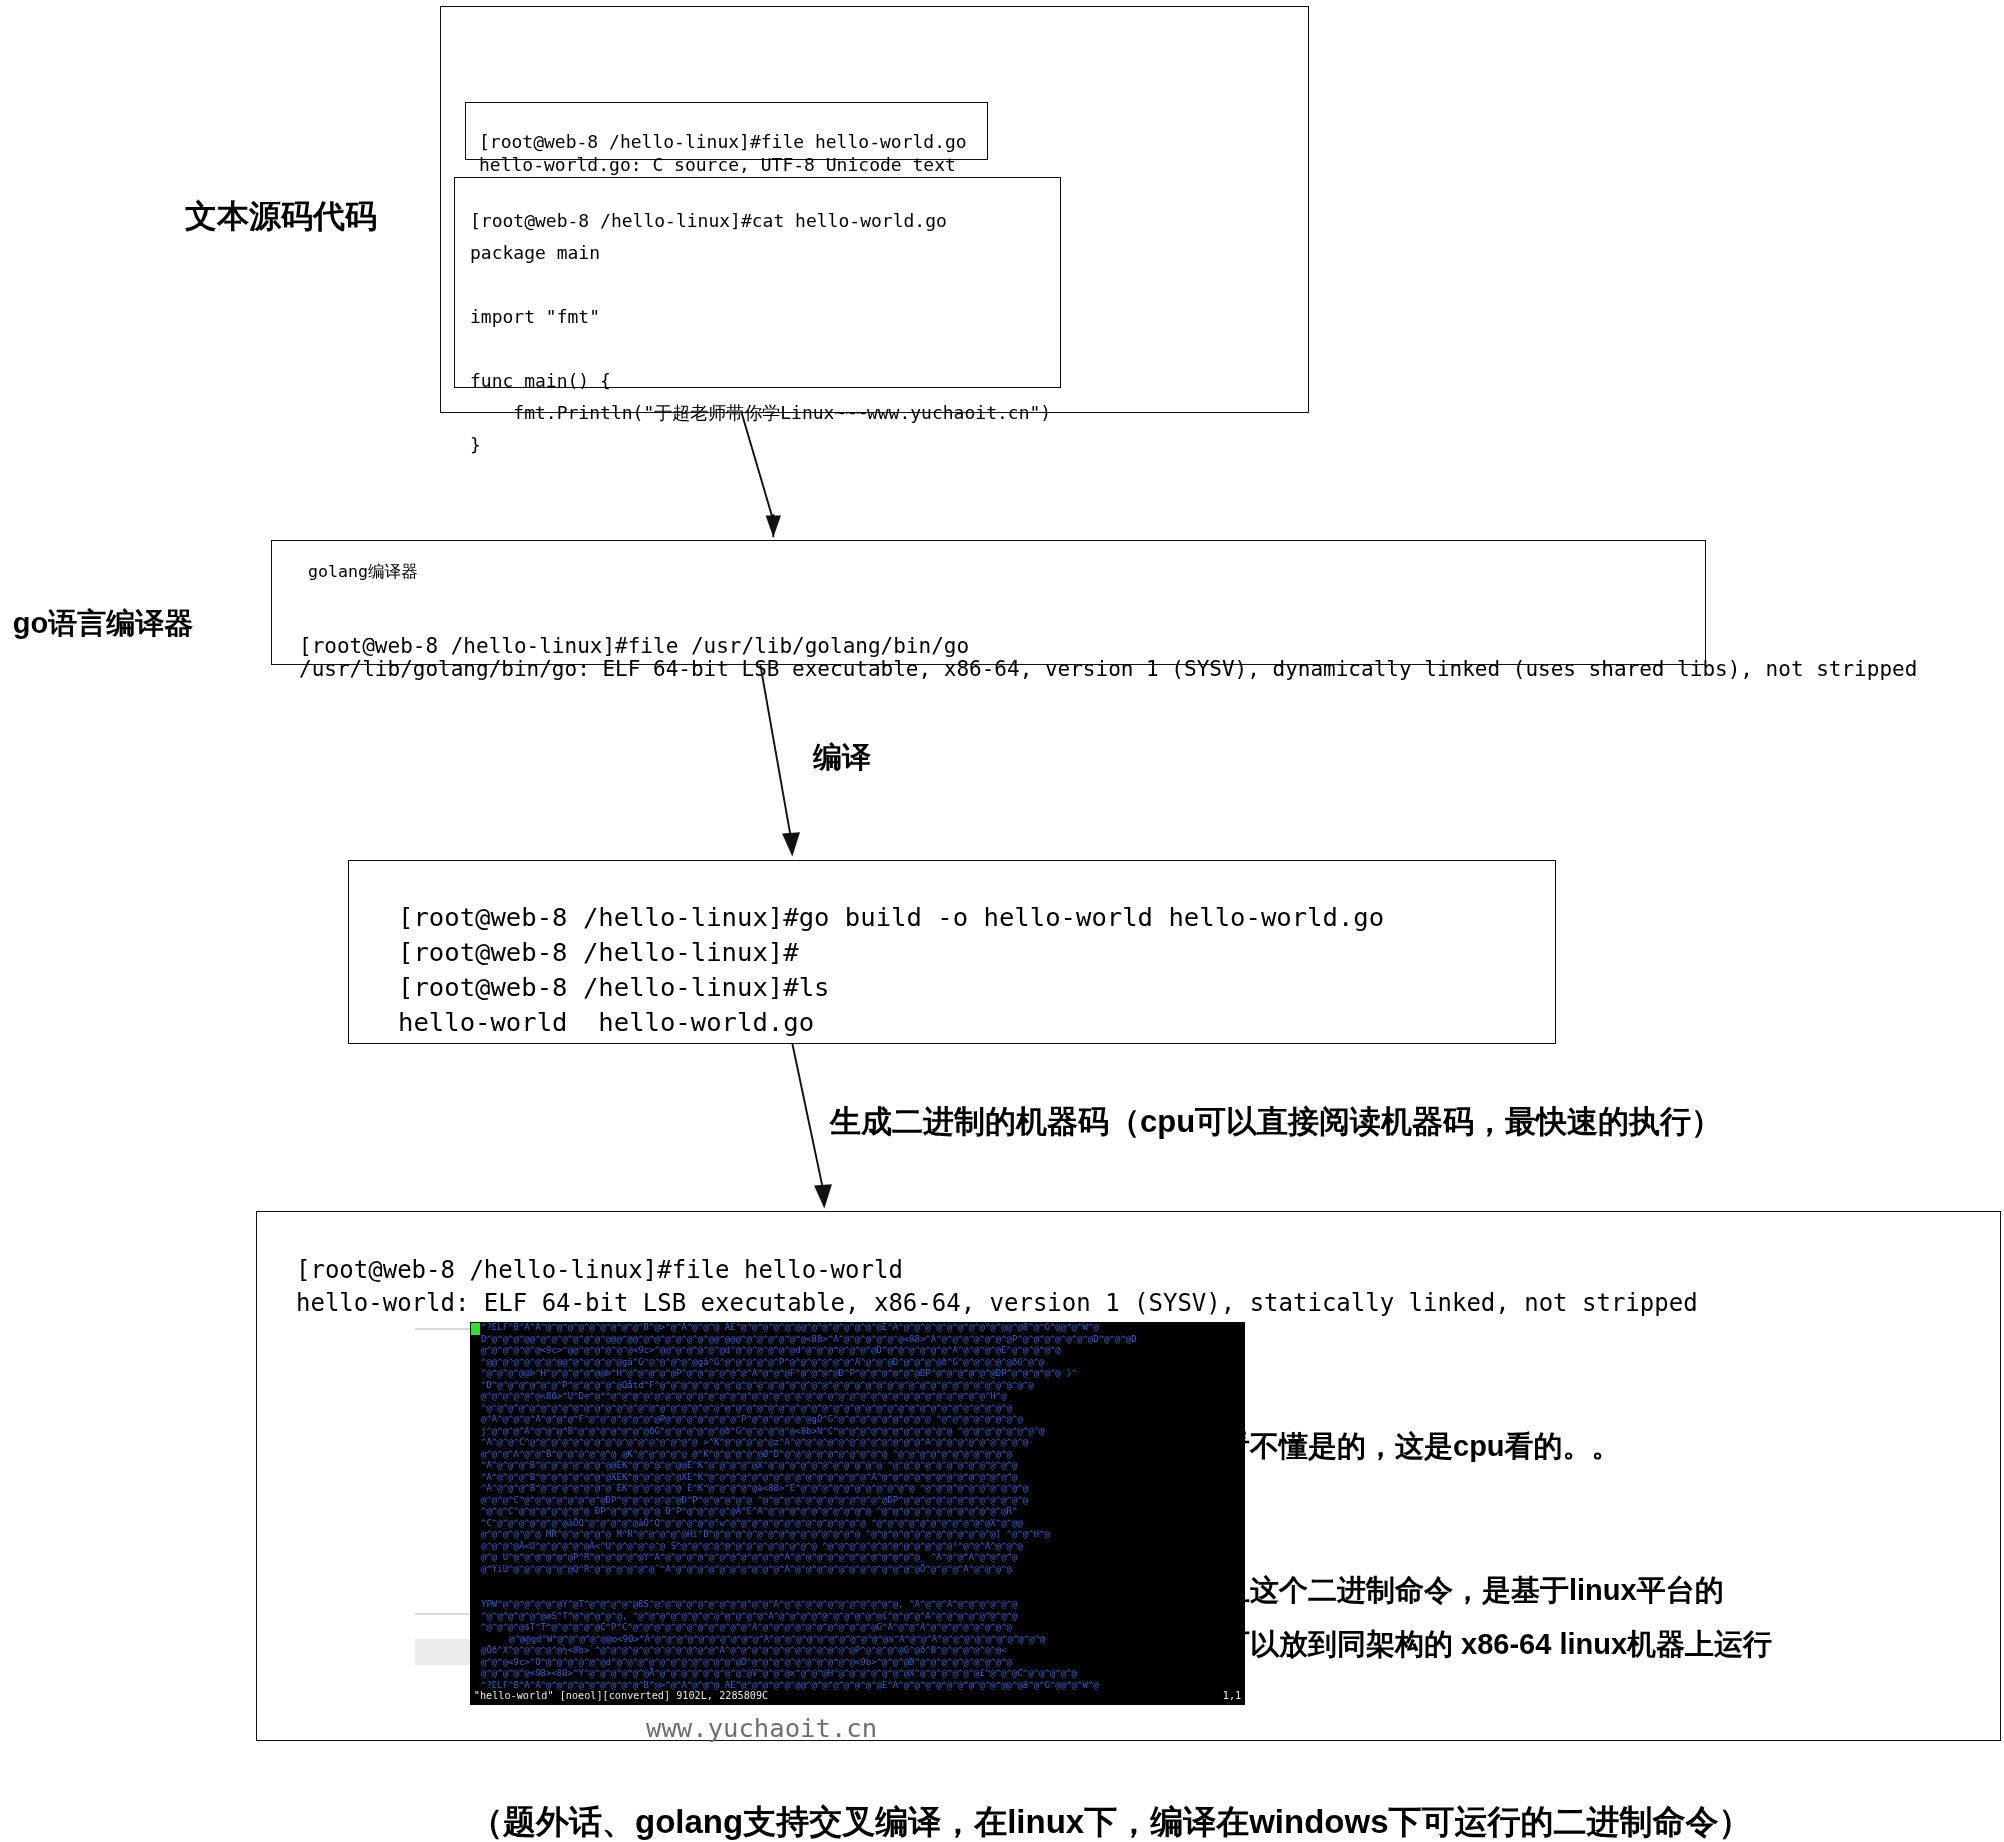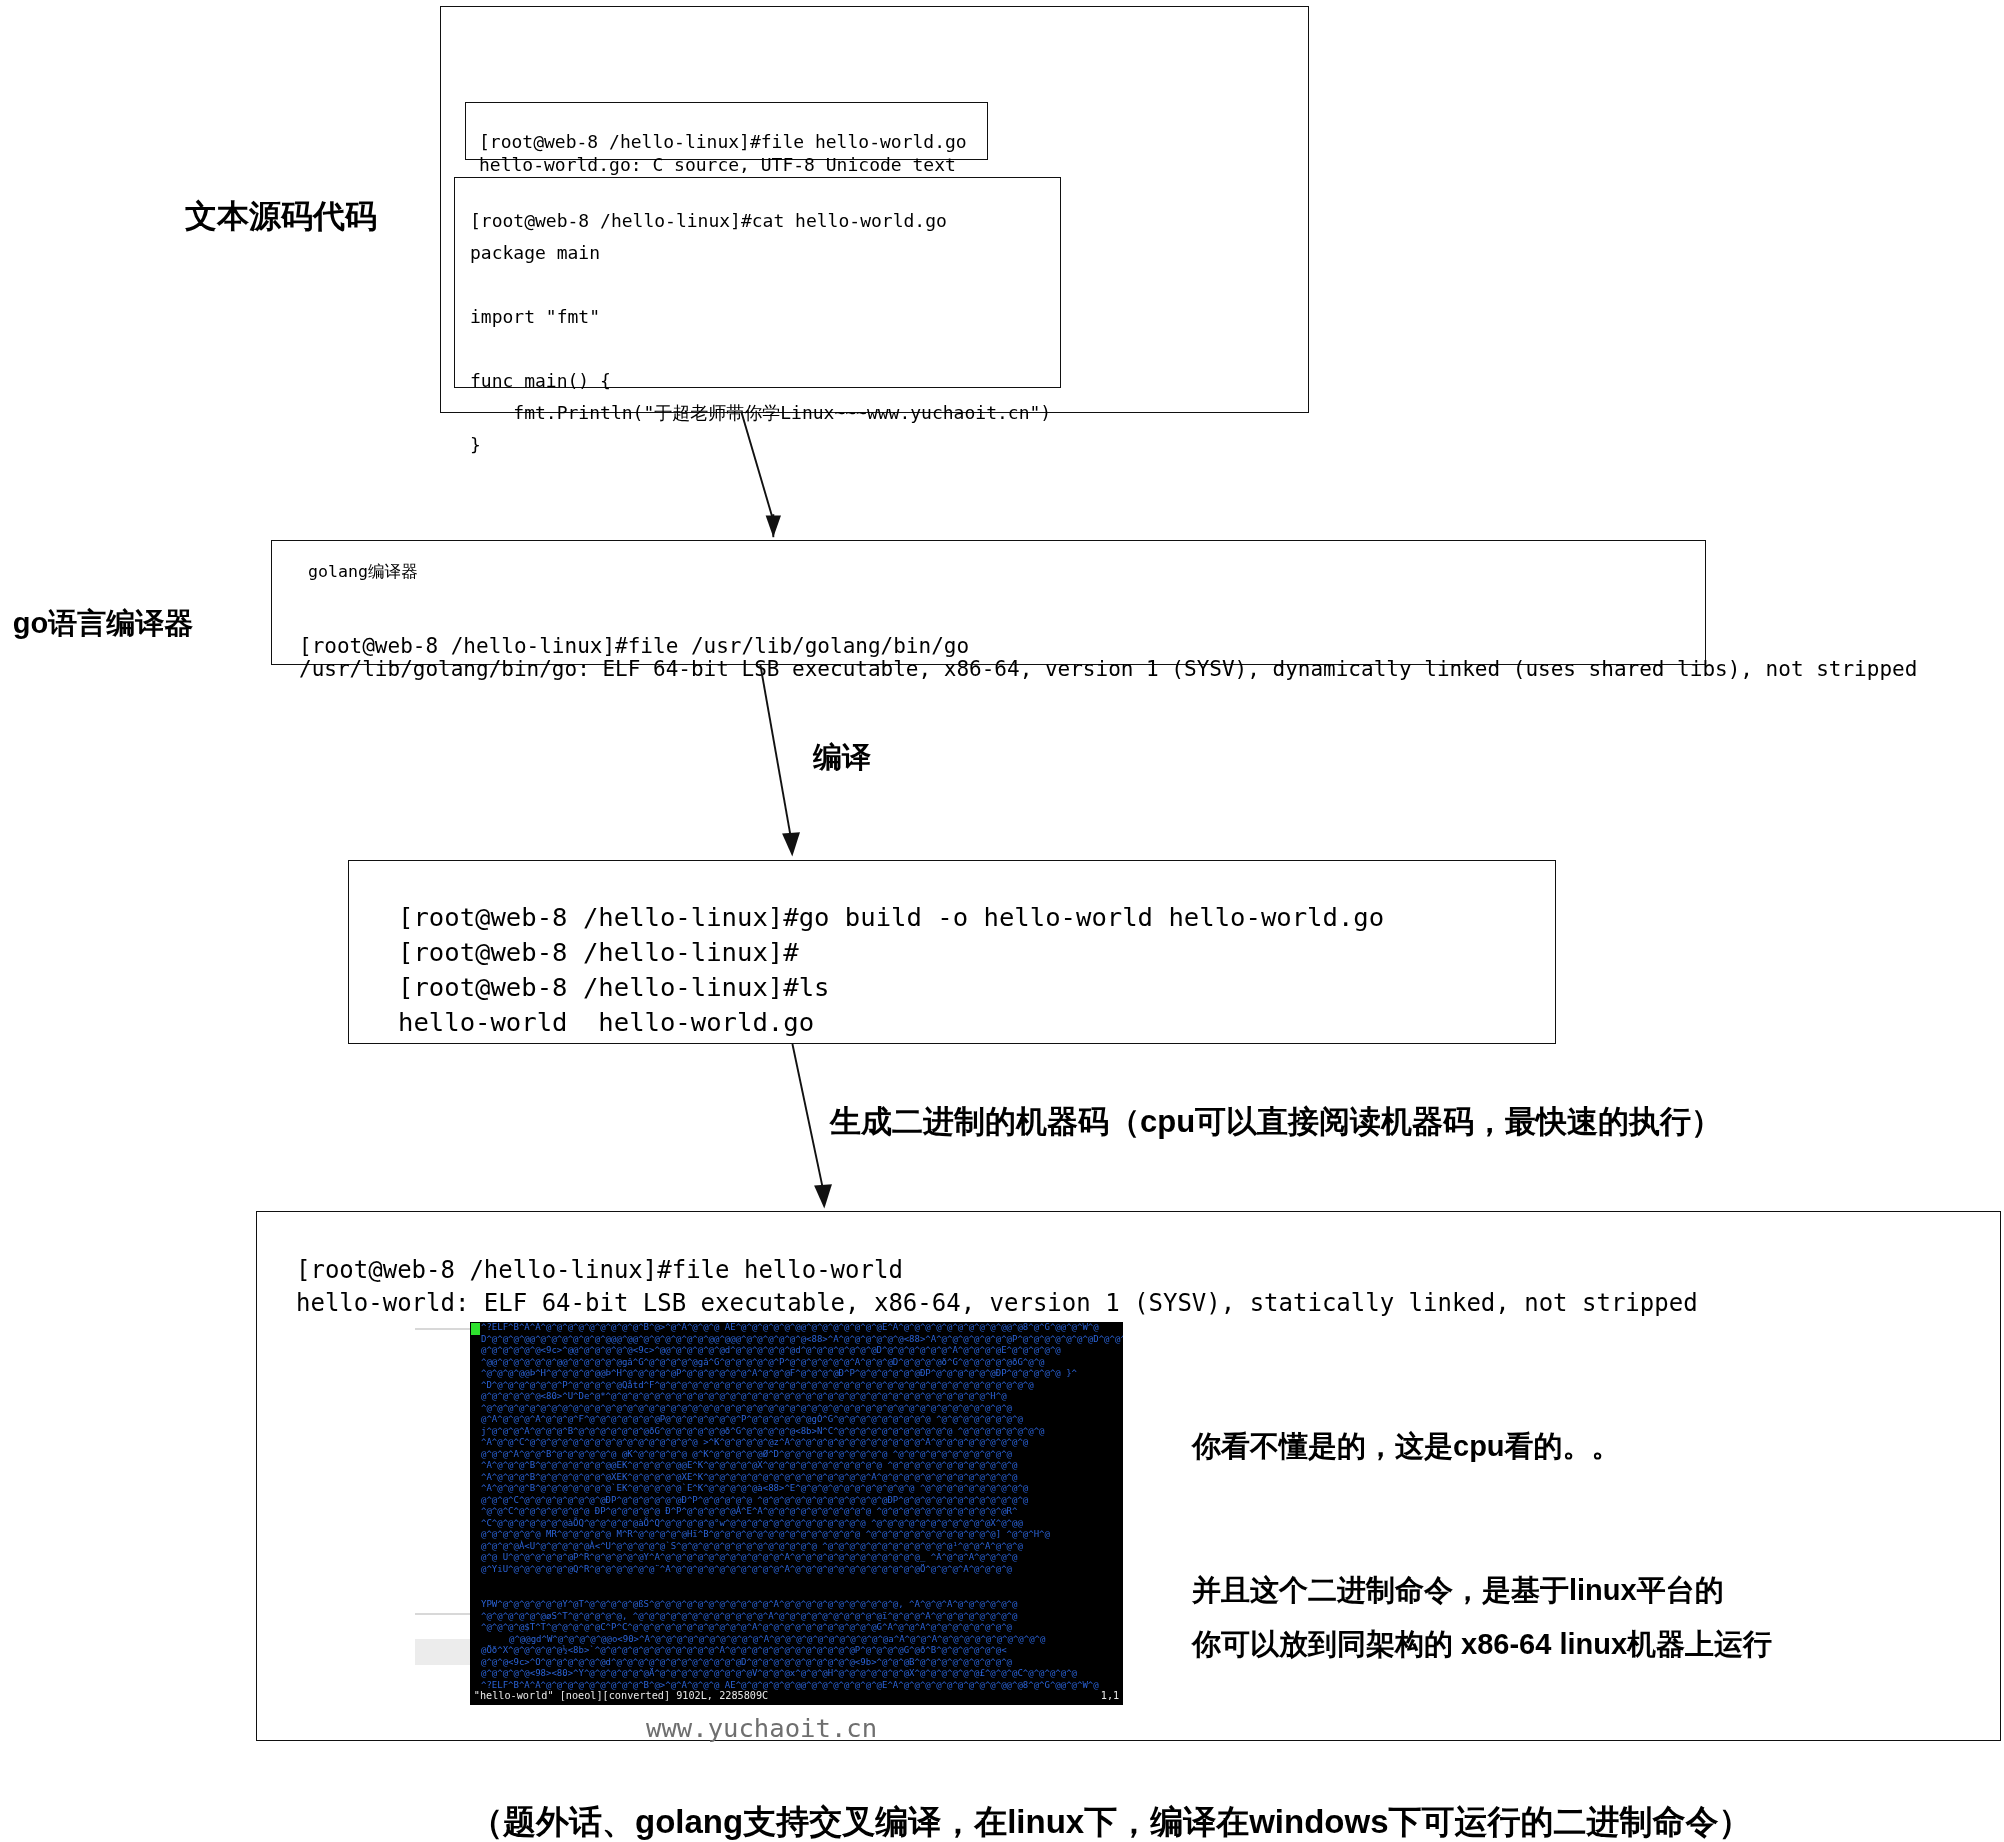"^?ELF^B^A^A^@^@^@^@^@^@^@^@^@^B^@>^@^A^@" #vim-shot { width: 653px -> 775px }
